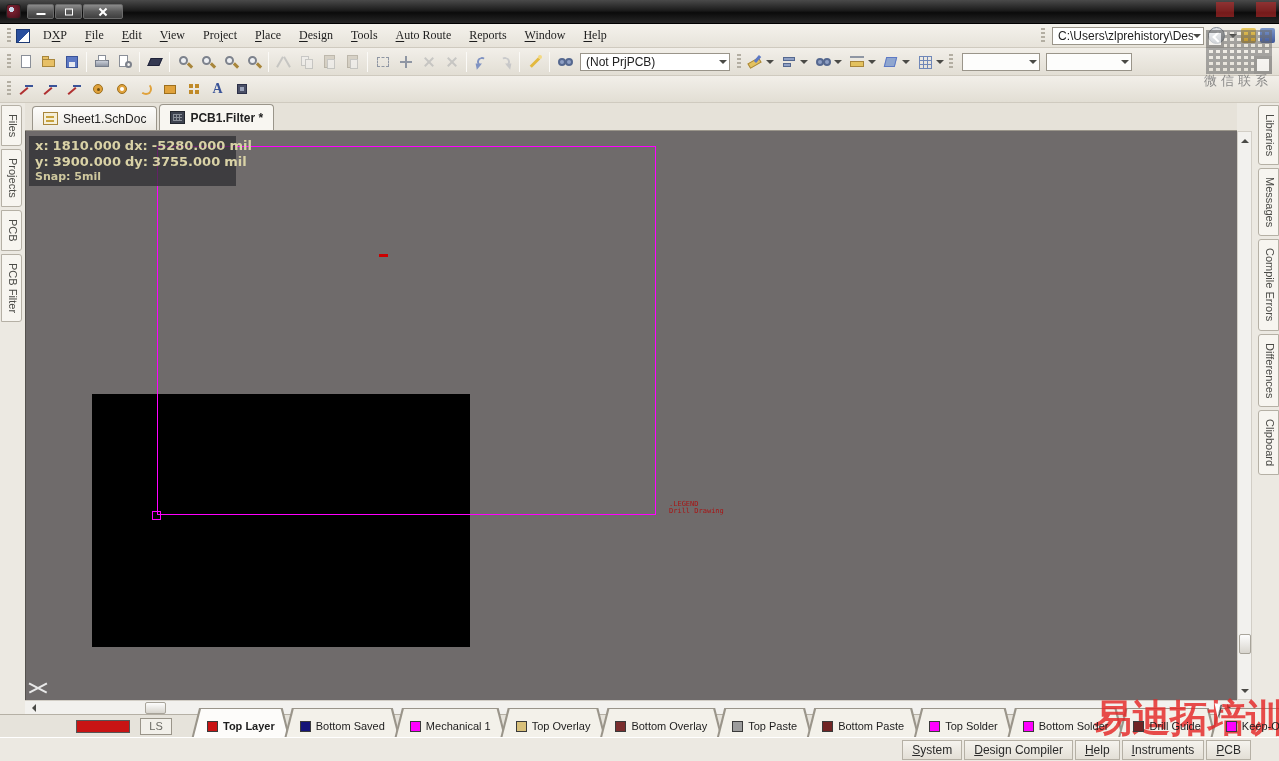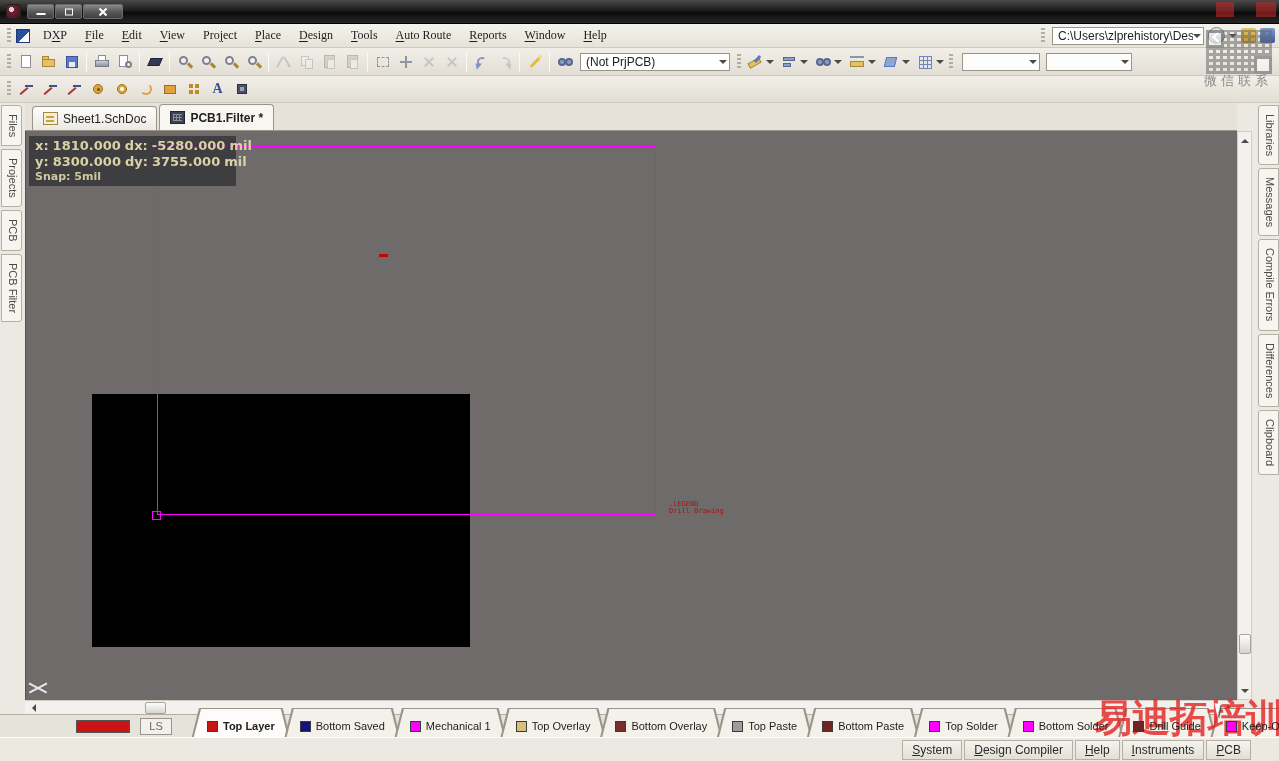"8300.000" span.lv { text: 8300.000 -> 3900.000 }
